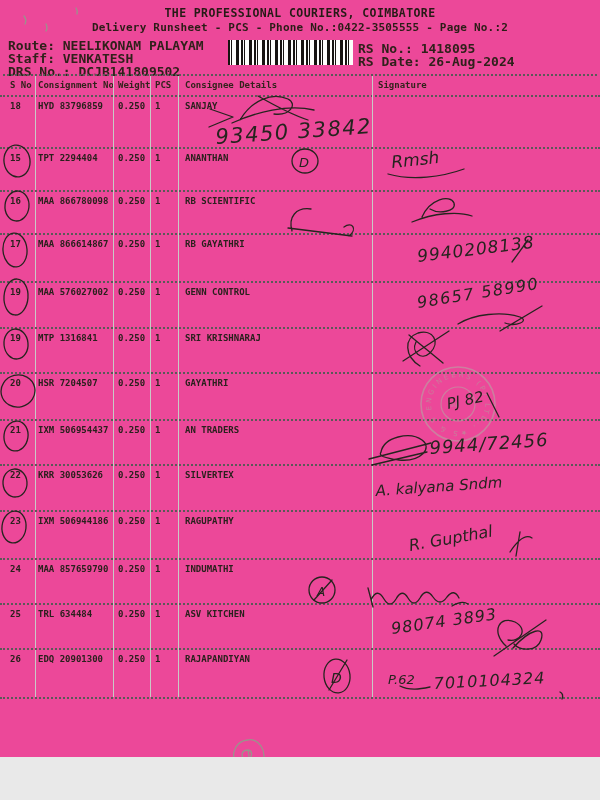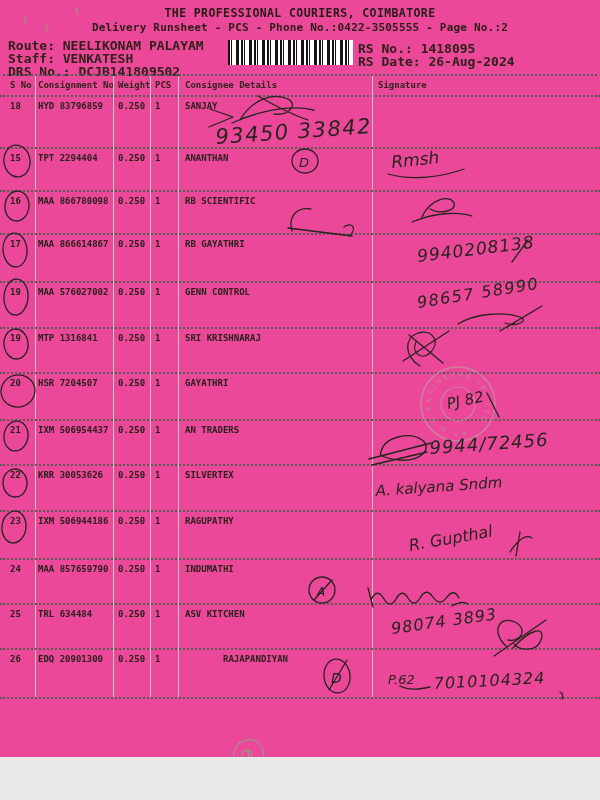"RAJAPANDIYAN" span { margin-left: 38px -> none }
